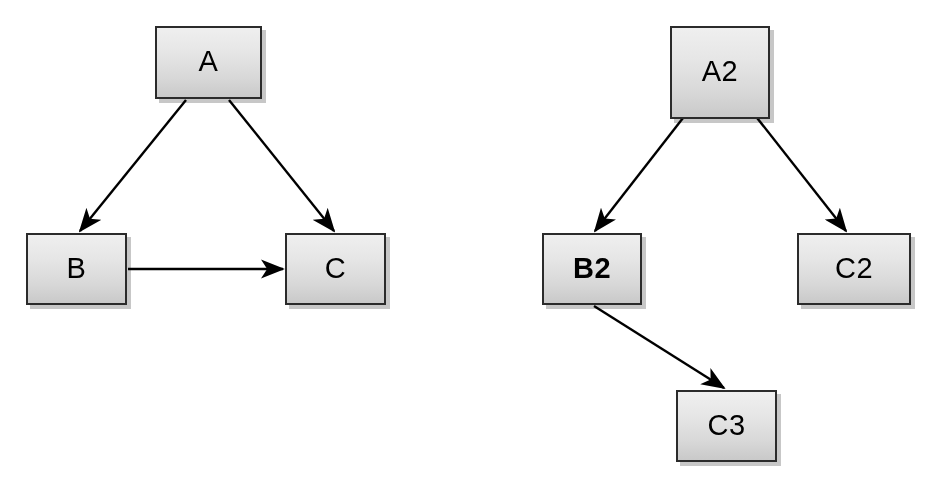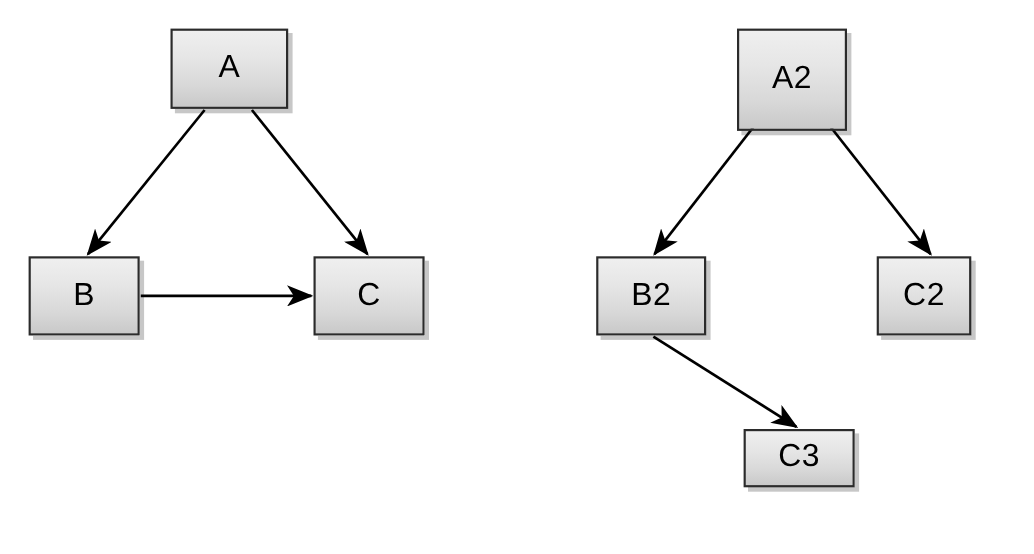"B2" div.node { font-weight: none -> bold }
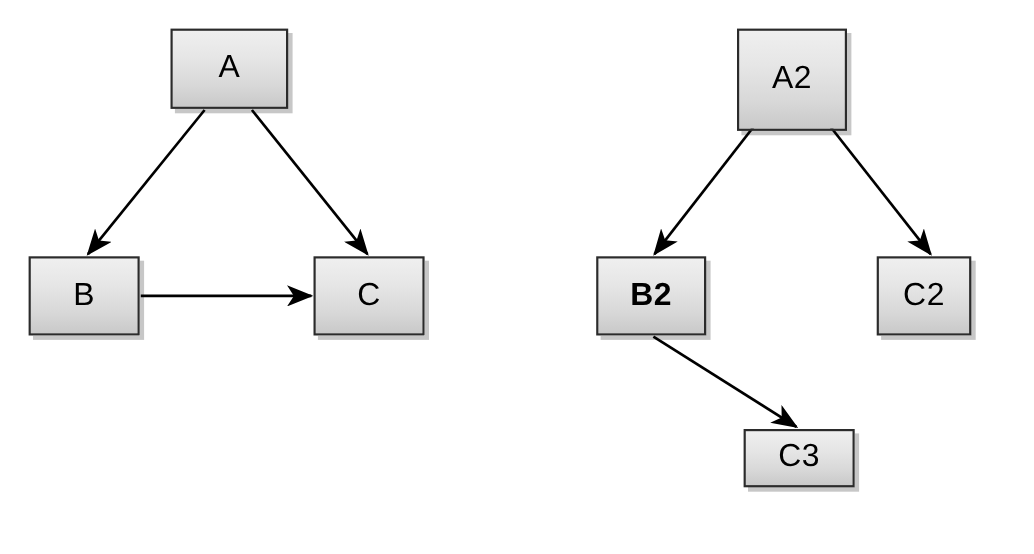"C2" div.node { width: 86px -> 114px }
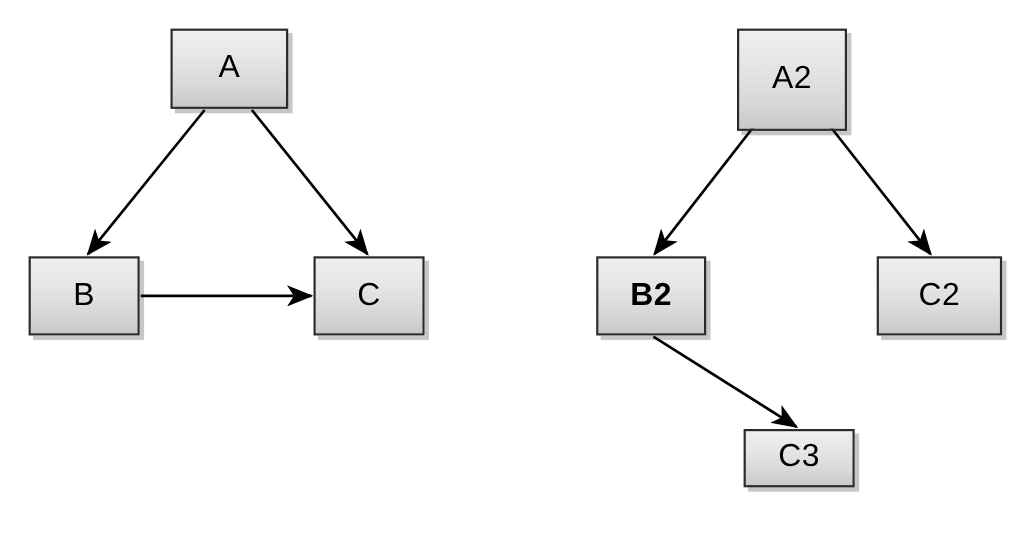"C3" div.node { height: 53px -> 72px }
